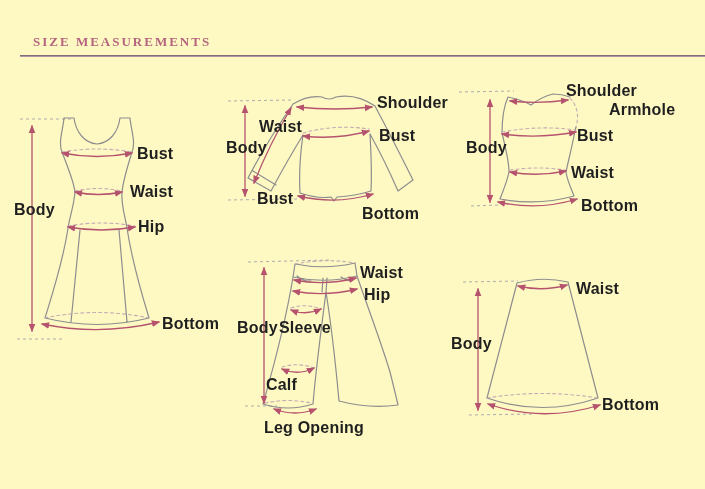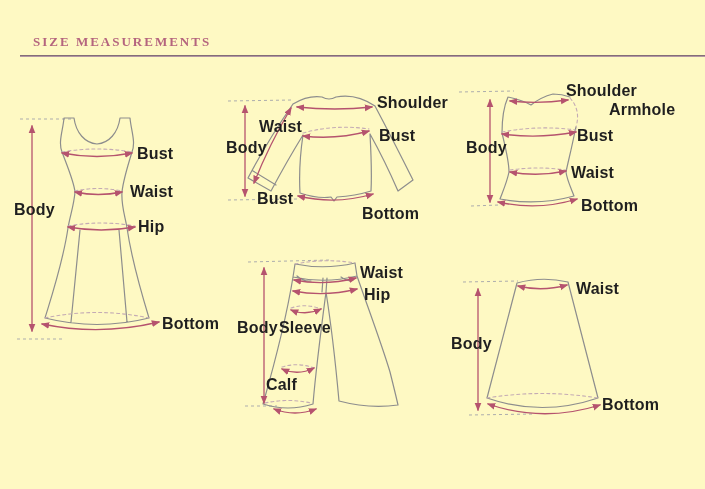"Leg Opening" div.lbl { html: none -> <div>Leg Opening</div> }
